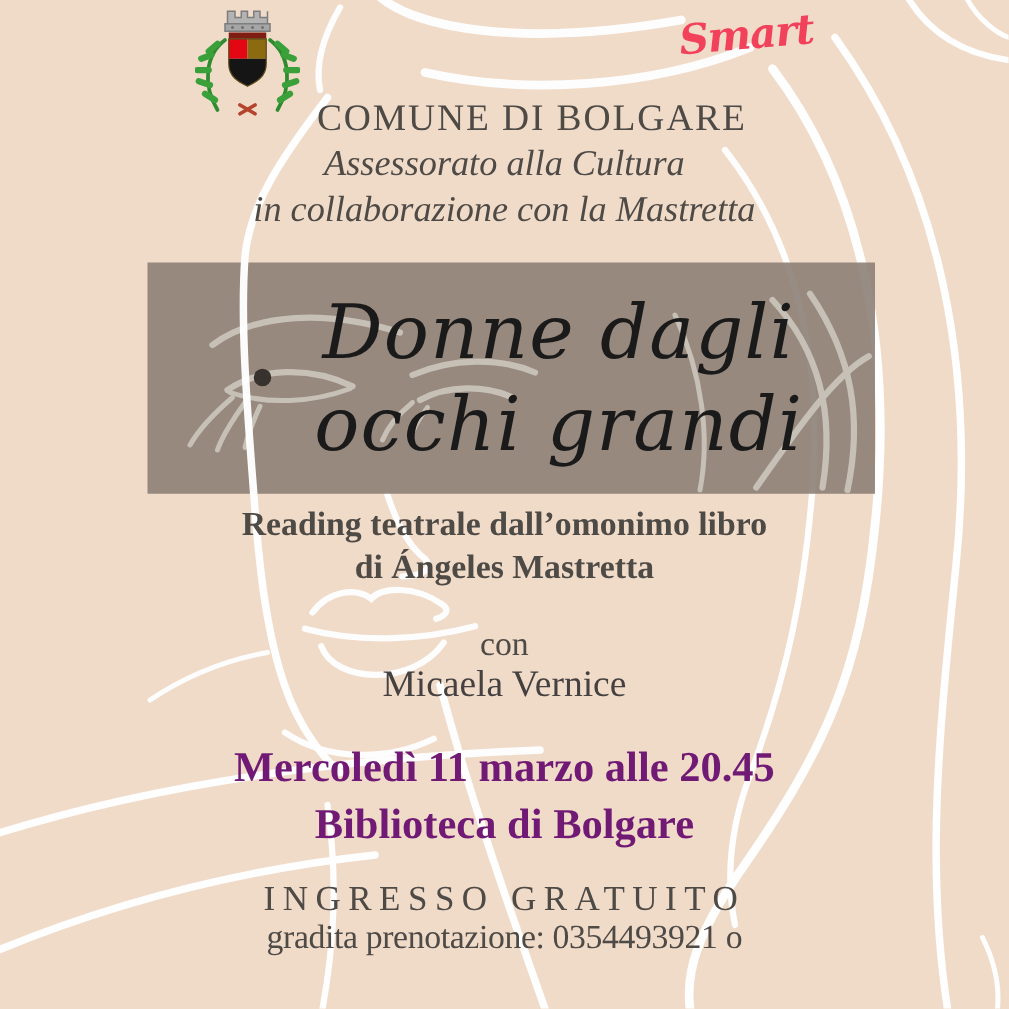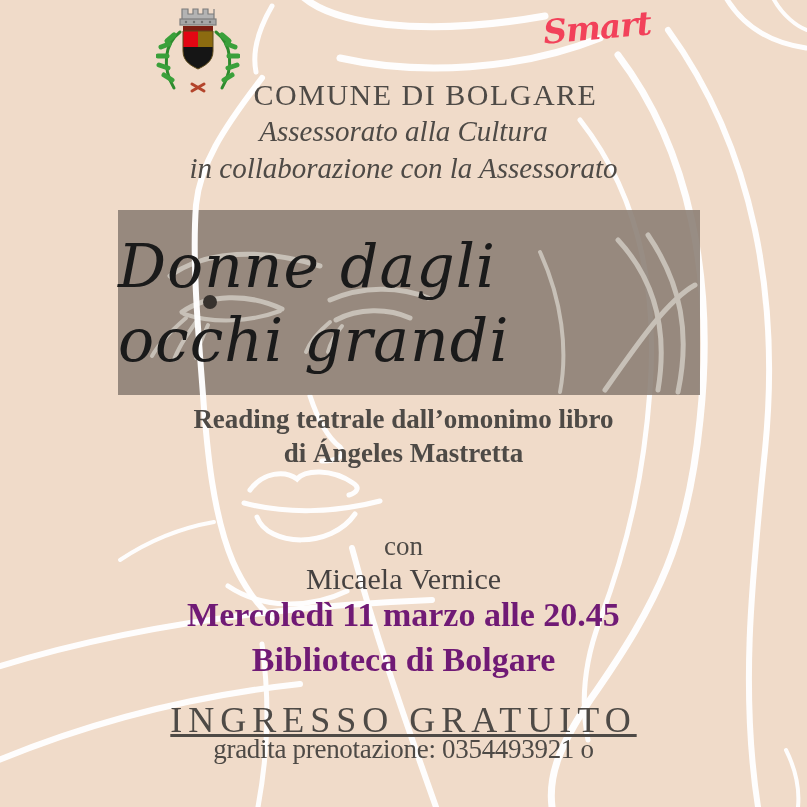"in collaborazione con la Assessorato" div.l3 { text: Assessorato -> Mastretta }
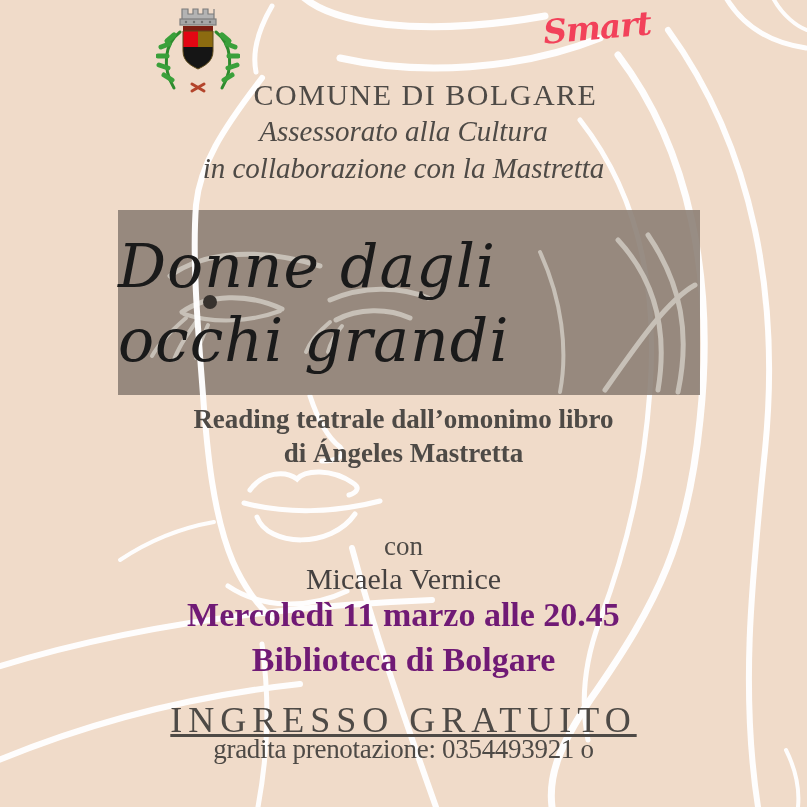"Donne dagli" .band-text { align-items: flex-start -> center; padding-left: none -> 38px }
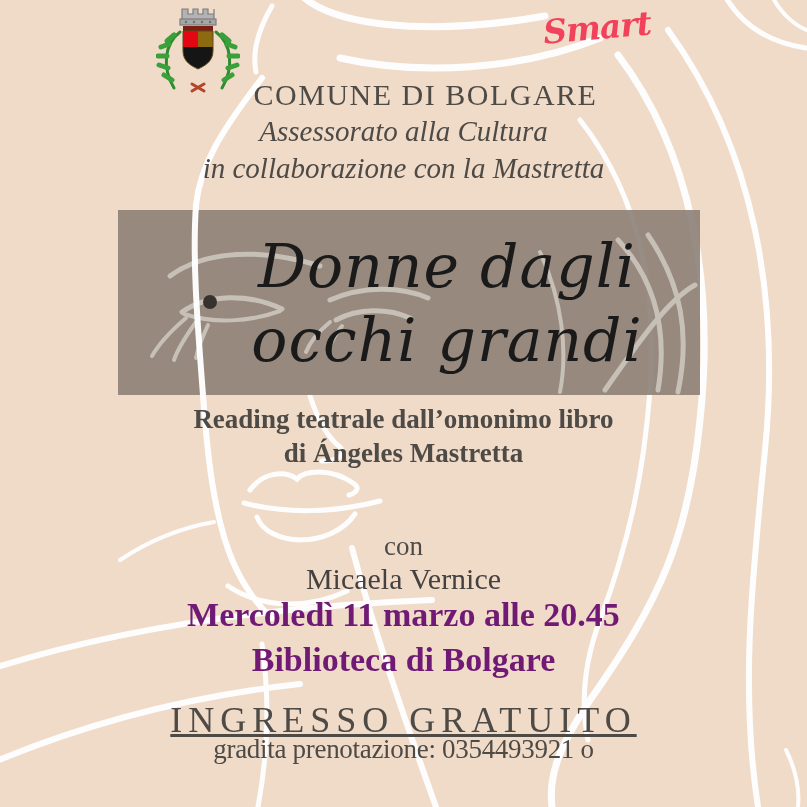"con" .performer { margin-top: 31px -> none }
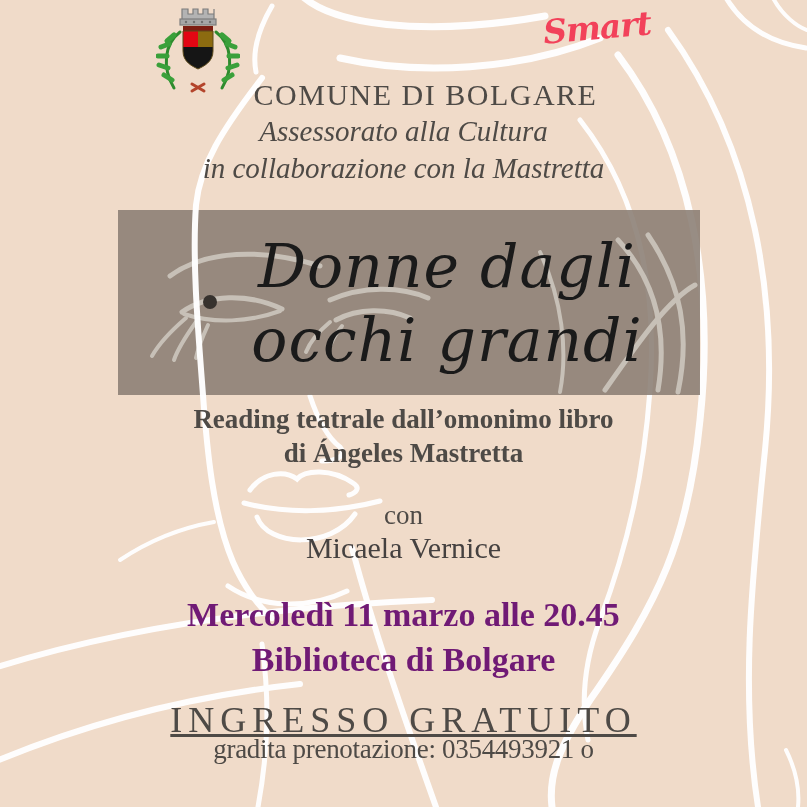"INGRESSO GRATUITO" .admission .headline { font-size: 36px -> 28px; text-decoration: underline -> none }
